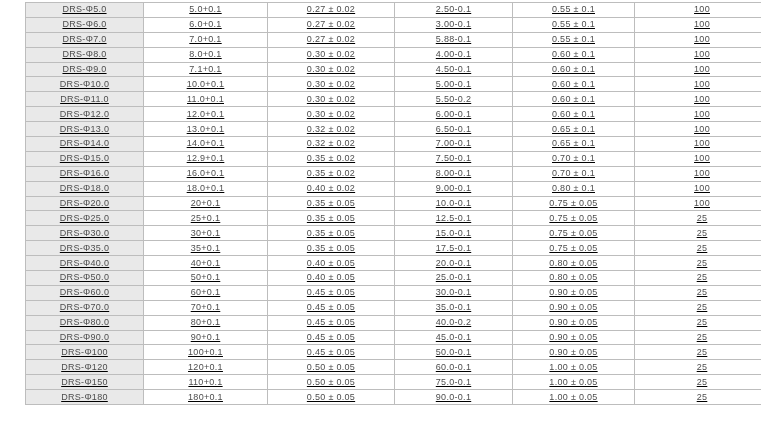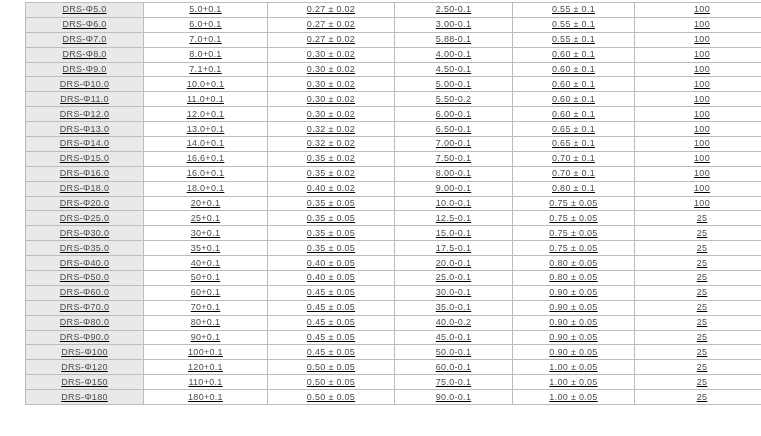"16.6+0.1" td.value-cell { text: 16.6+0.1 -> 12.9+0.1 }
